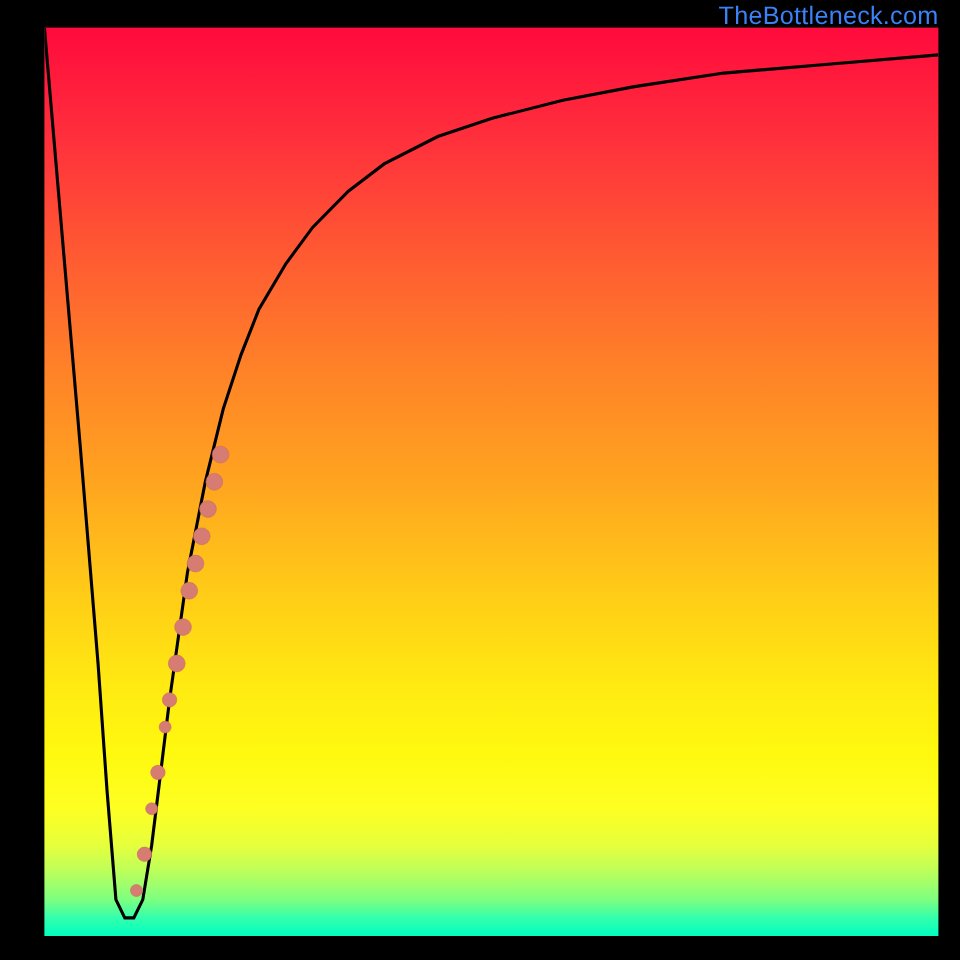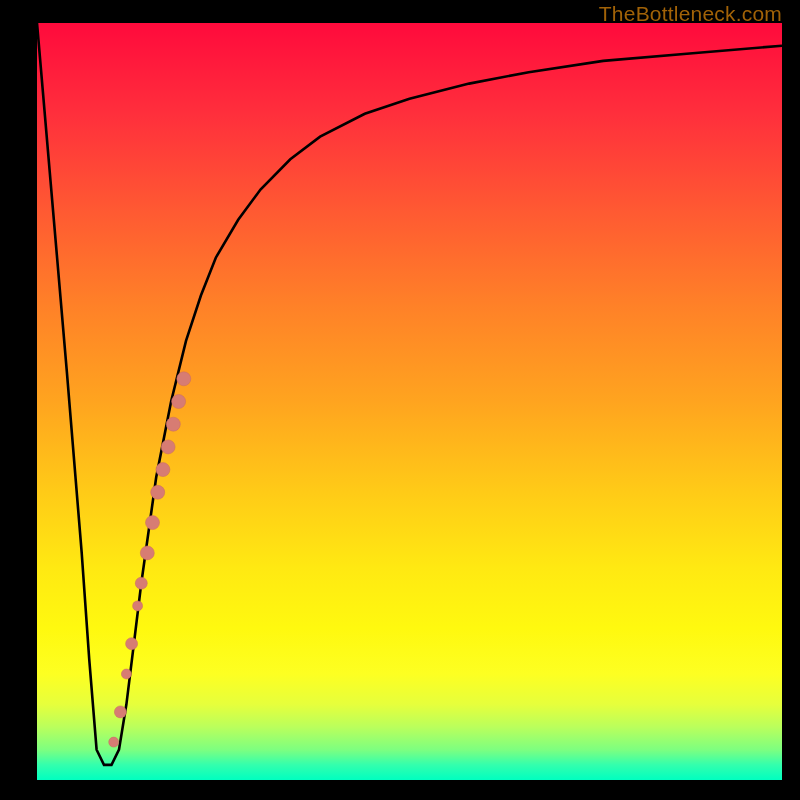"TheBottleneck.com" .attribution { color: #a16207 -> #3b82f6 }
